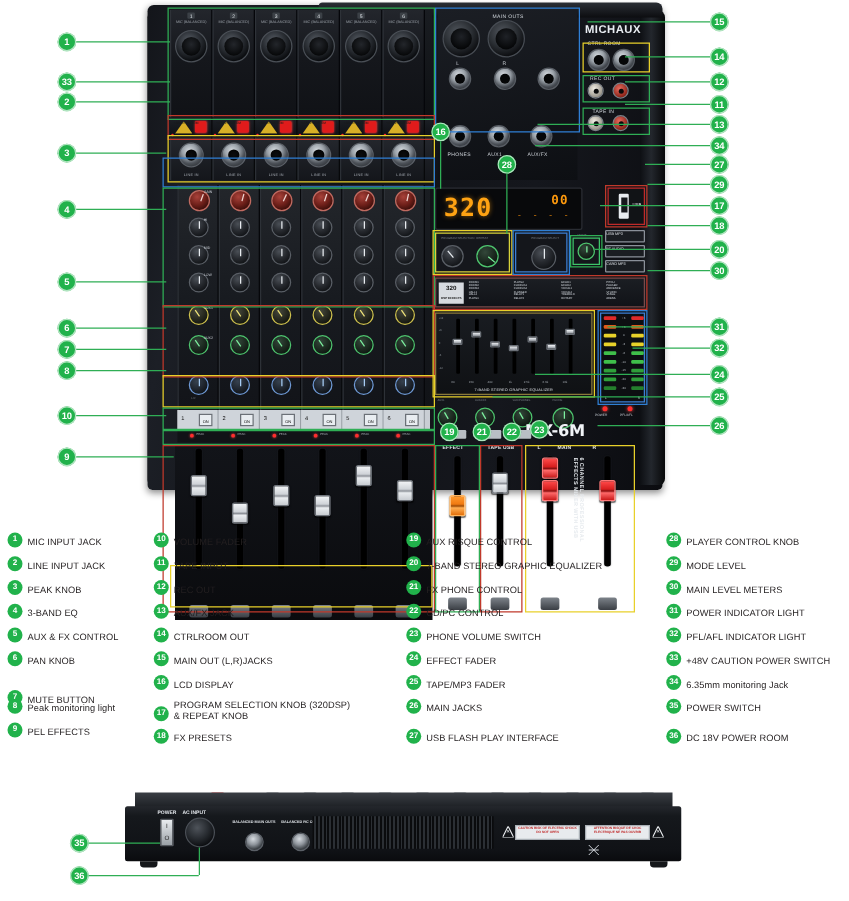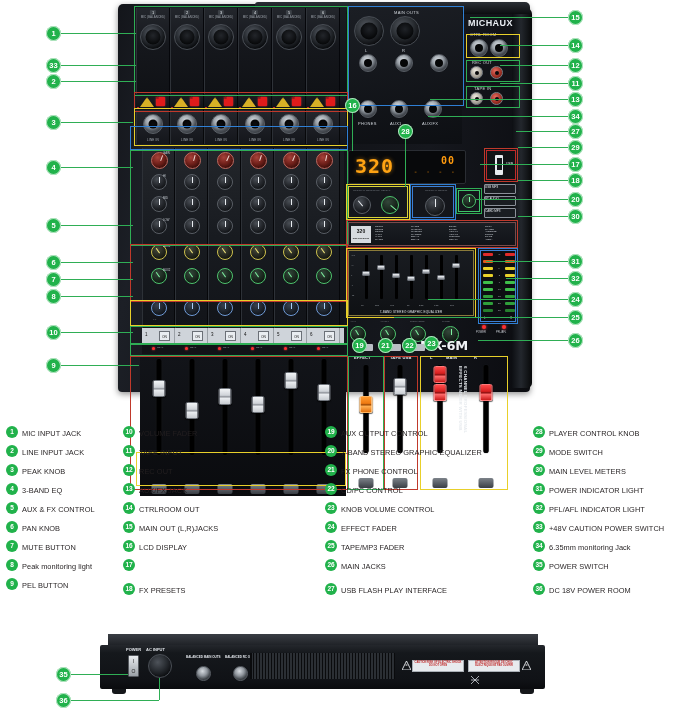"AUX OUTPUT CONTROL" span.lg-txt { text: OUTPUT -> RISQUE }
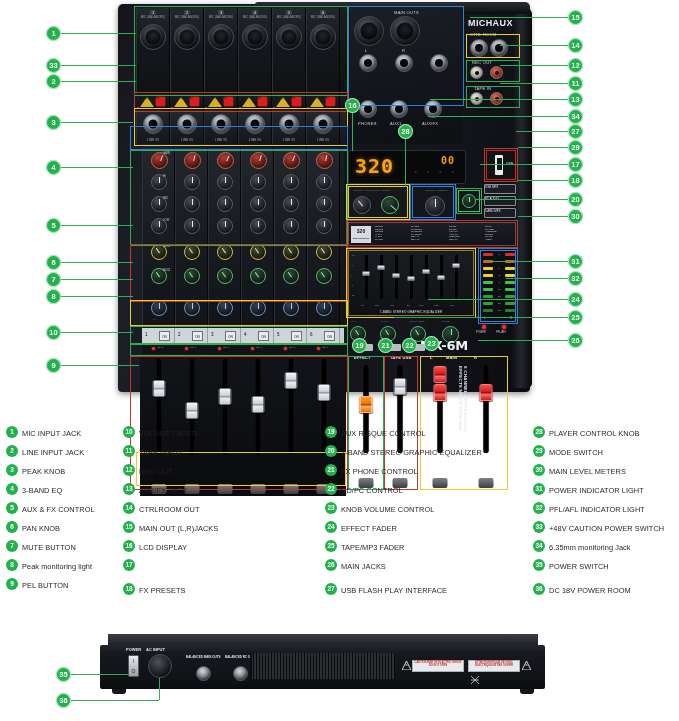"MODE SWITCH" span.lg-txt { text: SWITCH -> LEVEL }
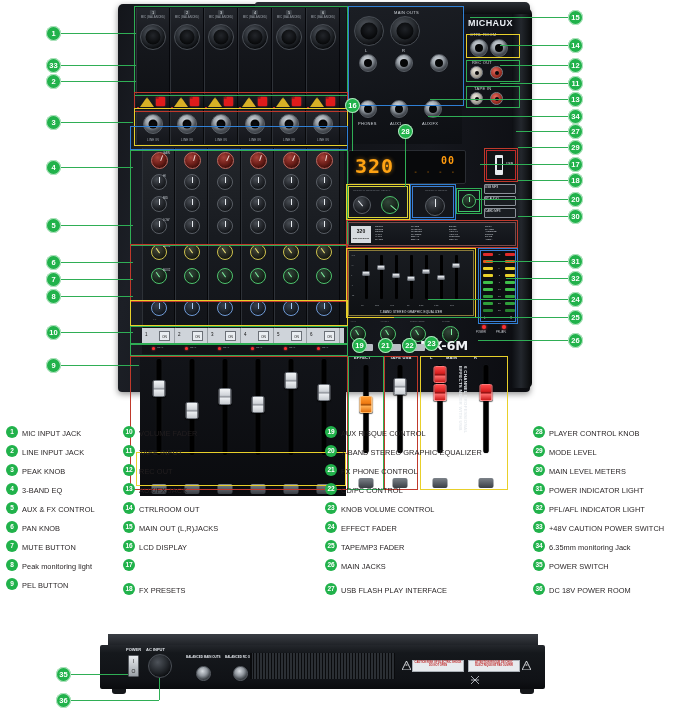"KNOB VOLUME CONTROL" span.lg-txt { text: KNOB VOLUME CONTROL -> PHONE VOLUME SWITCH }
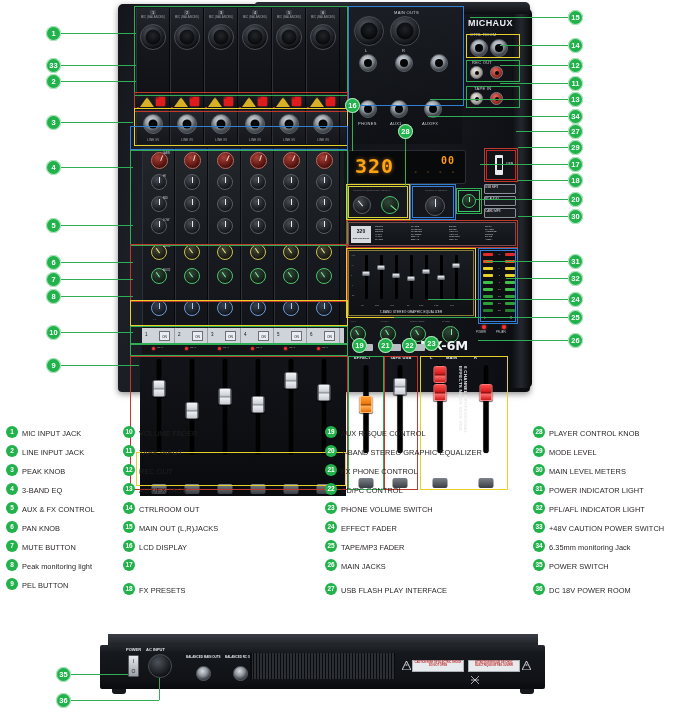"MUTE BUTTON" div.lg-item { top: 122px -> 134px }
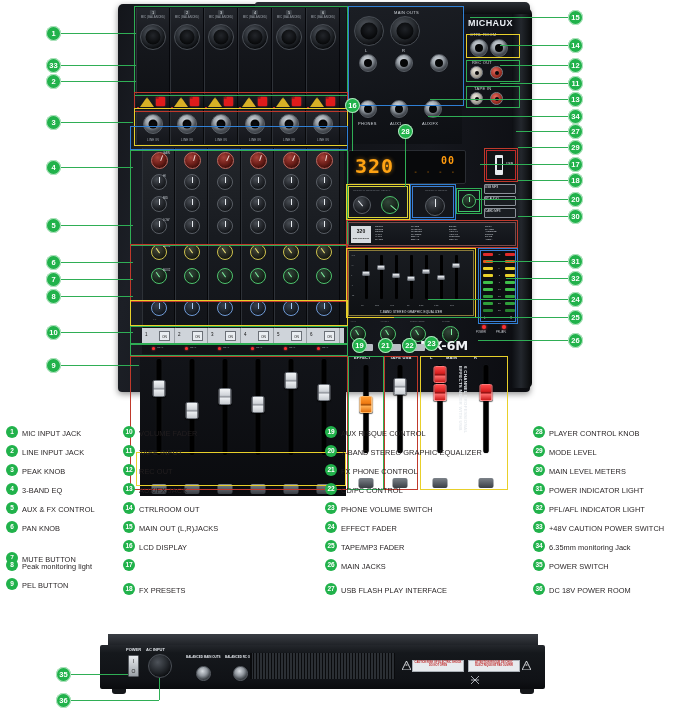"PROGRAM SELECTION KNOB (320DSP)" span.lg-txt { html: none -> <span>PROGRAM SELECTION KNOB (320DSP) &amp; REPEAT KNOB</span> }
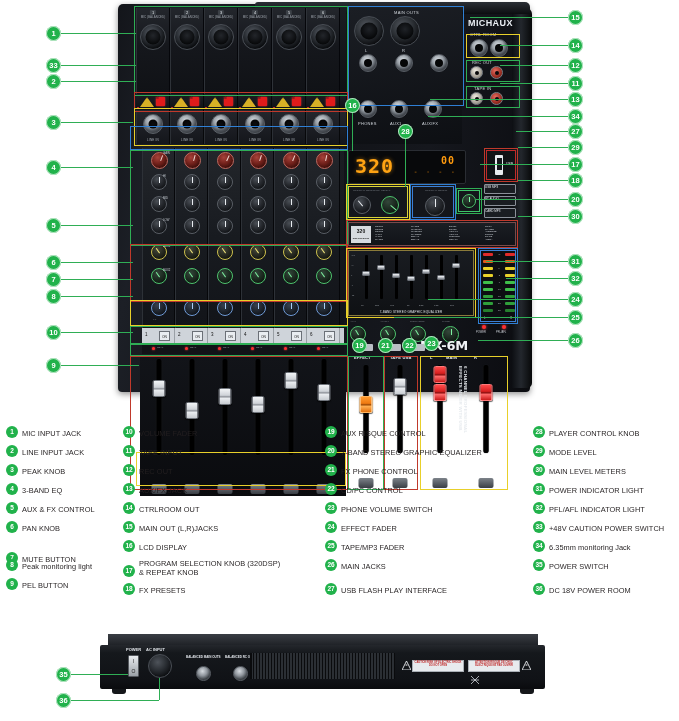"PEL BUTTON" span.lg-txt { text: BUTTON -> EFFECTS }
